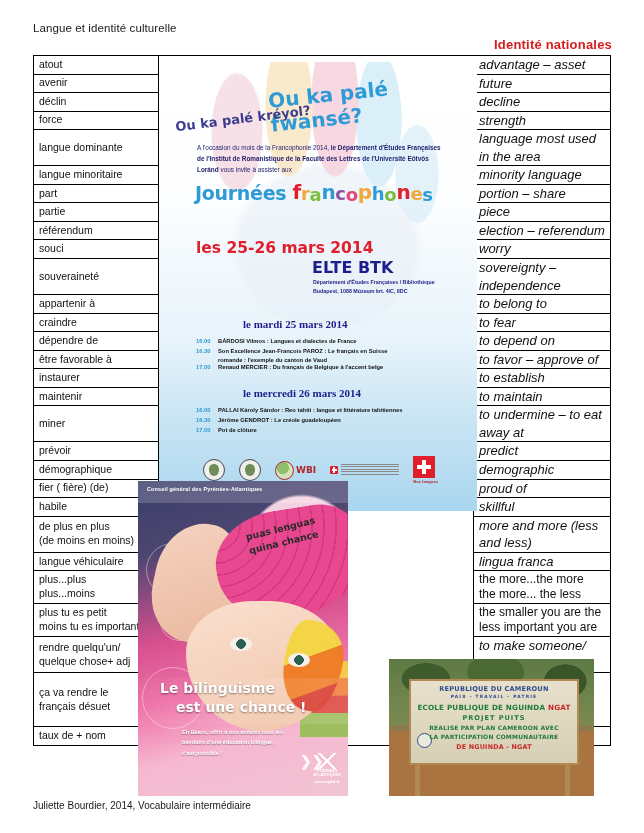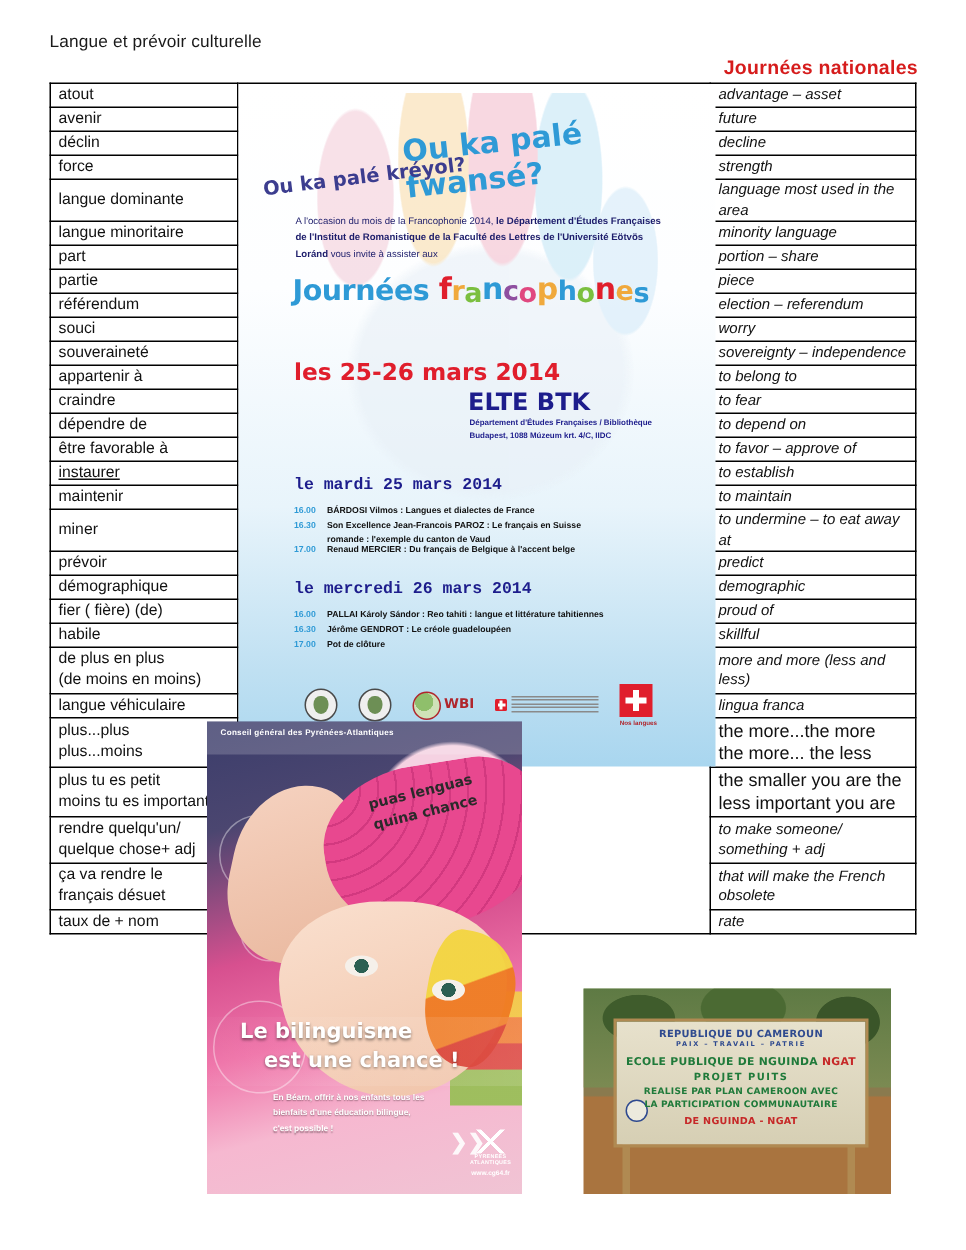"Langue et prévoir culturelle" div.doc-title { text: prévoir -> identité }
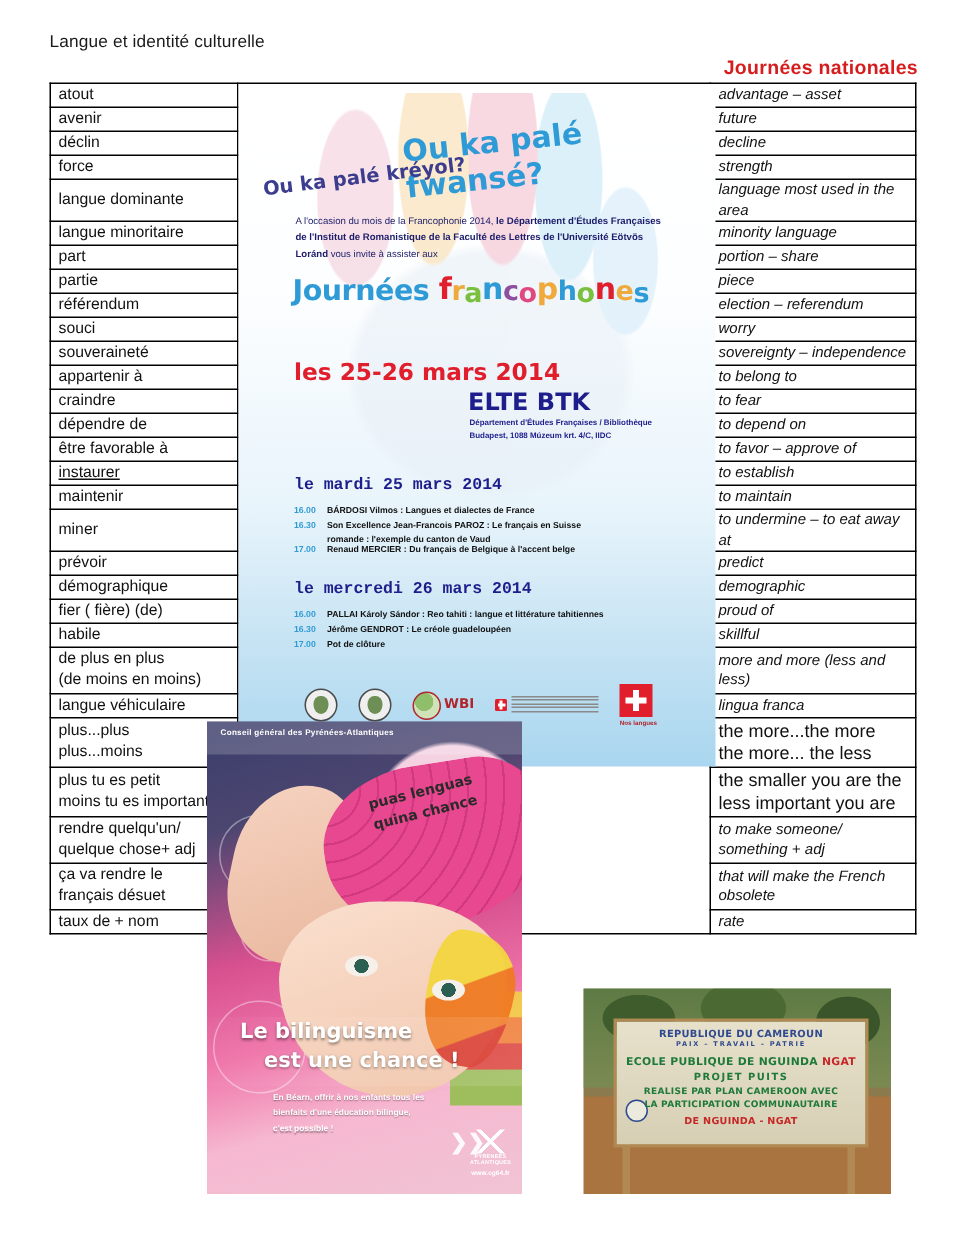"Journées nationales" div.section-title { text: Journées -> Identité }
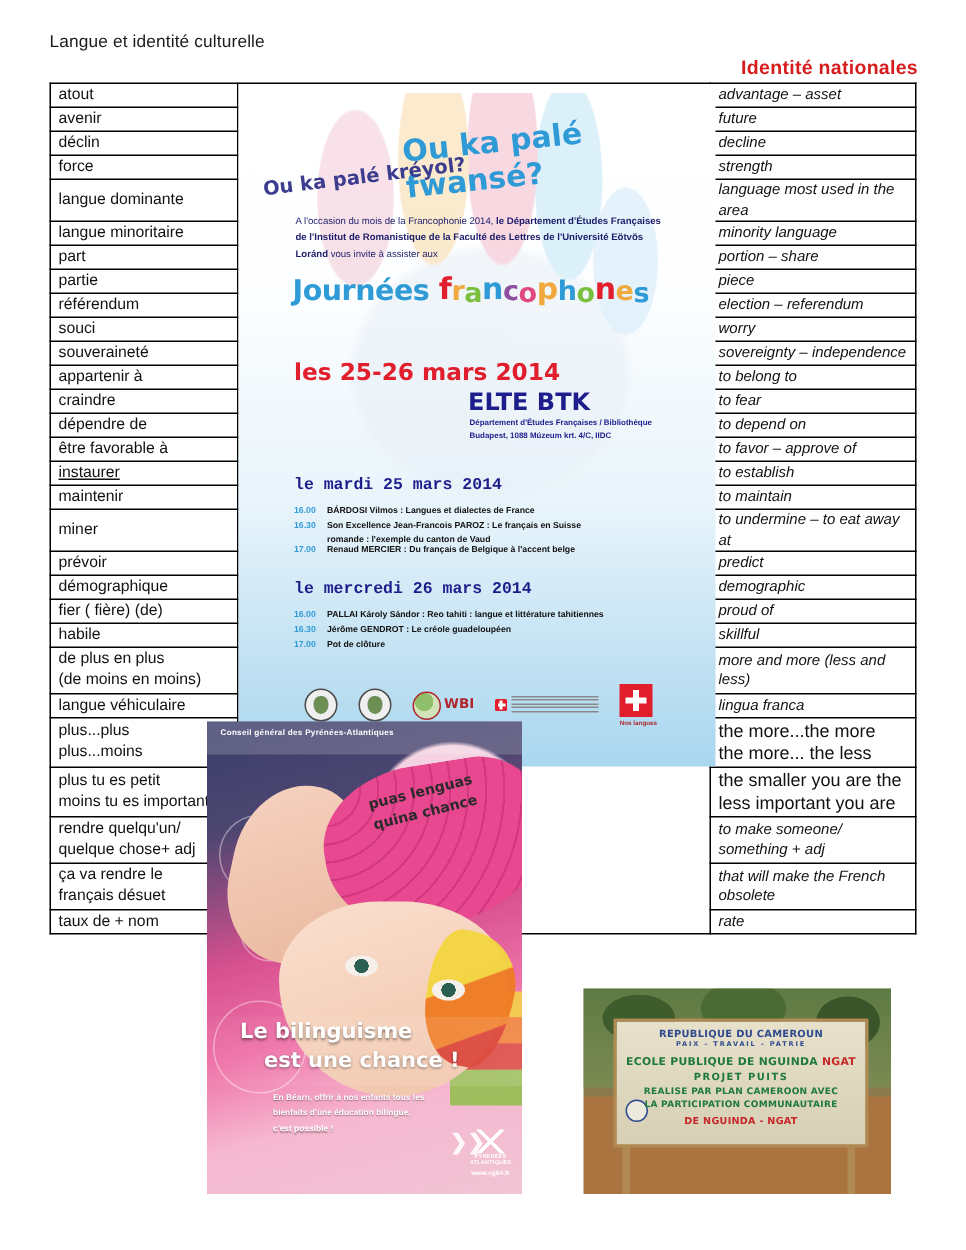"advantage – asset" .en-cell { font-size: 10px -> 13px }
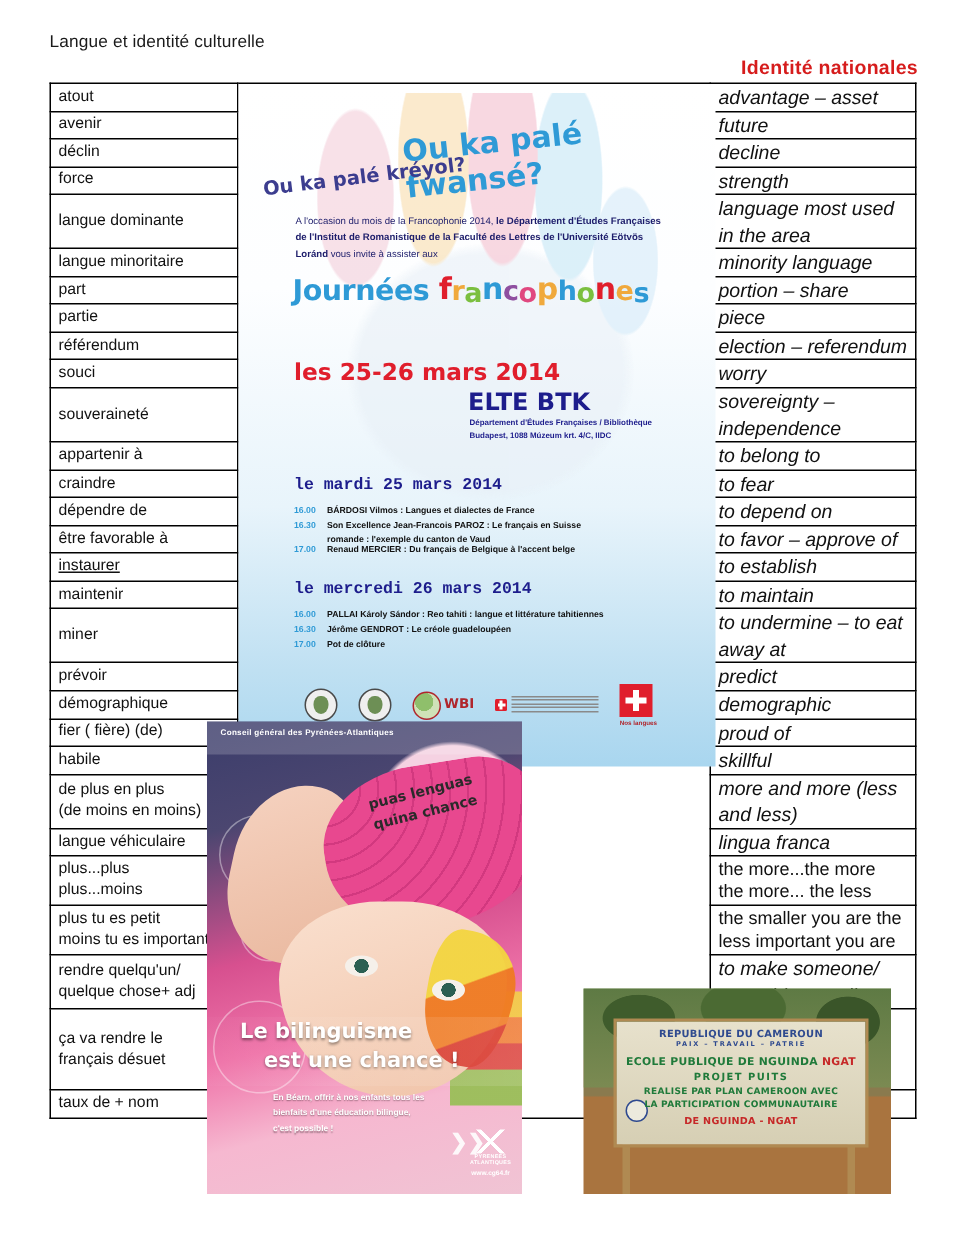"le mardi 25 mars 2014" .poster-fr .day-head { font-family: Liberation Mono, monospace -> Liberation Serif, serif; margin-left: none -> 47px }
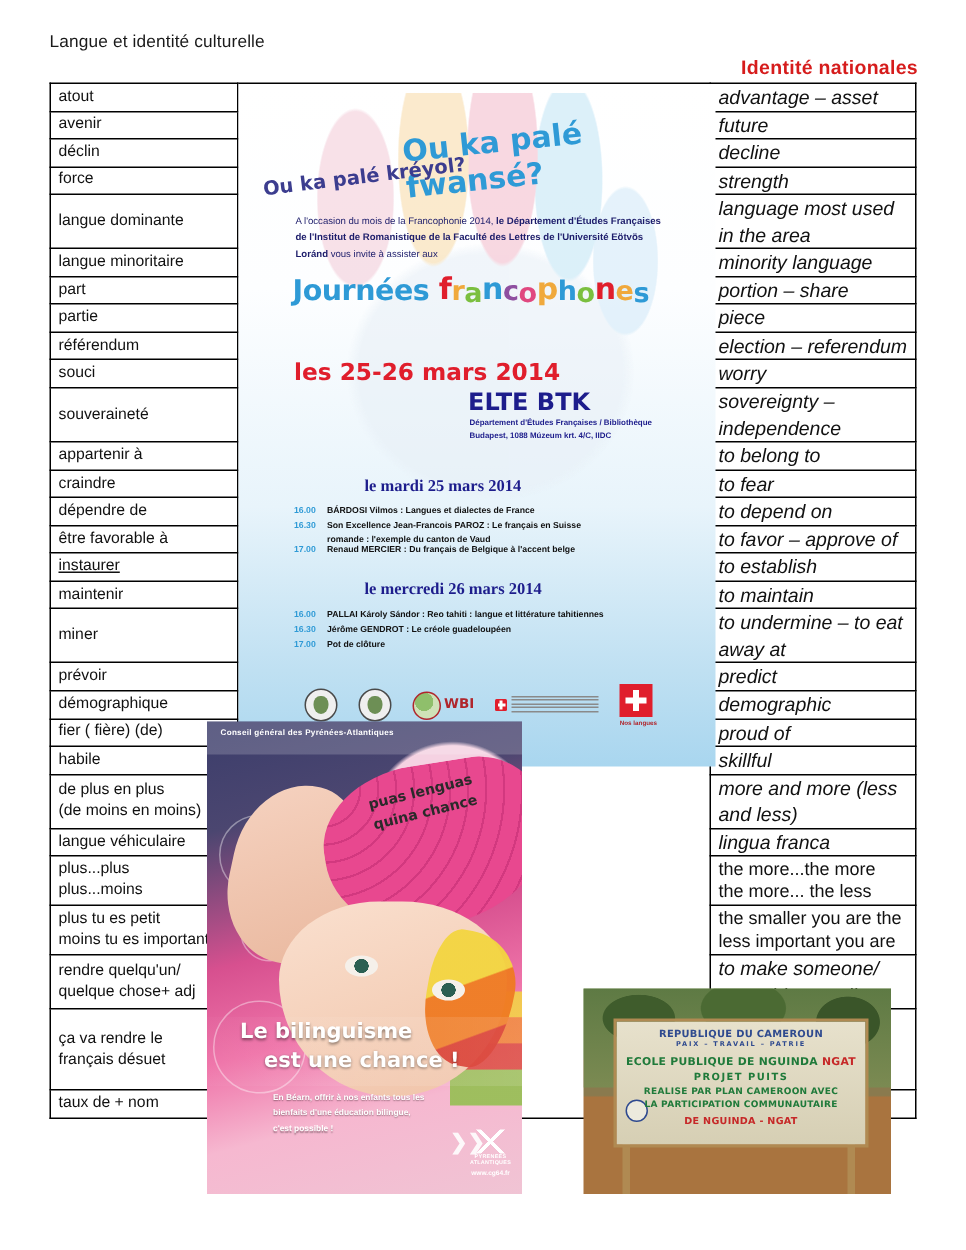"instaurer" td.fr-cell { text-decoration: underline -> none }
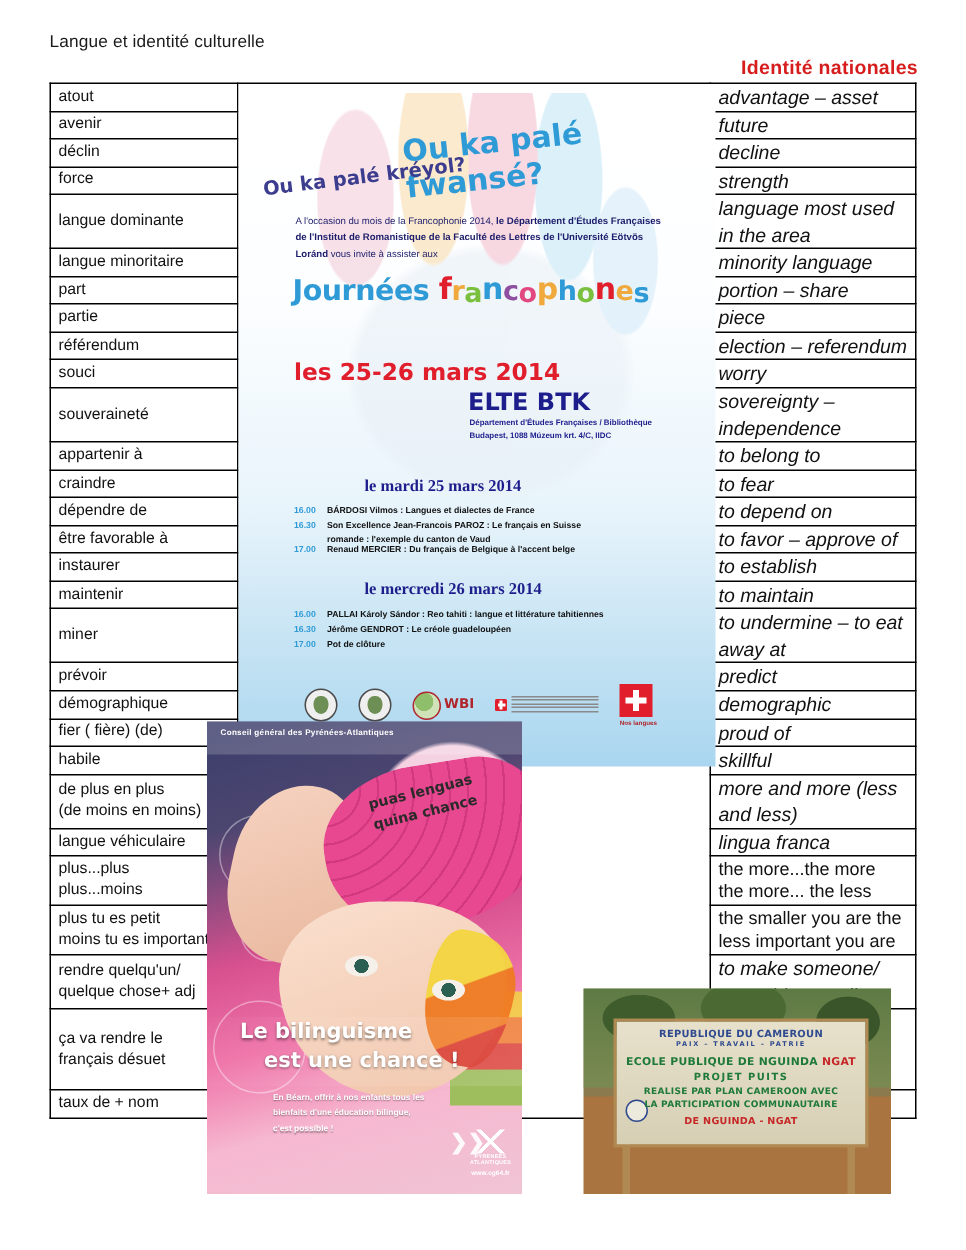"Juliette Bourdier, 2014, Vocabulaire" div.footer { html: none -> <div>Juliette Bourdier, 2014, Vocabulaire intermédiaire</div> }
